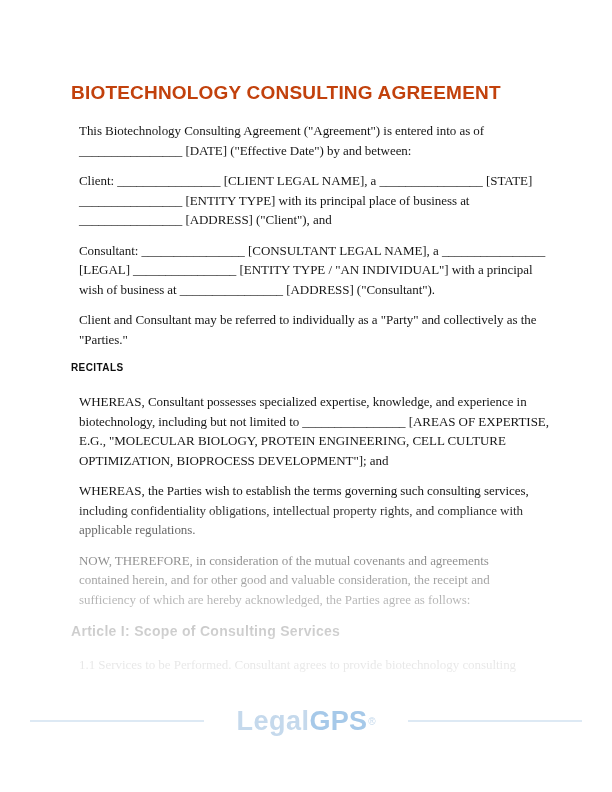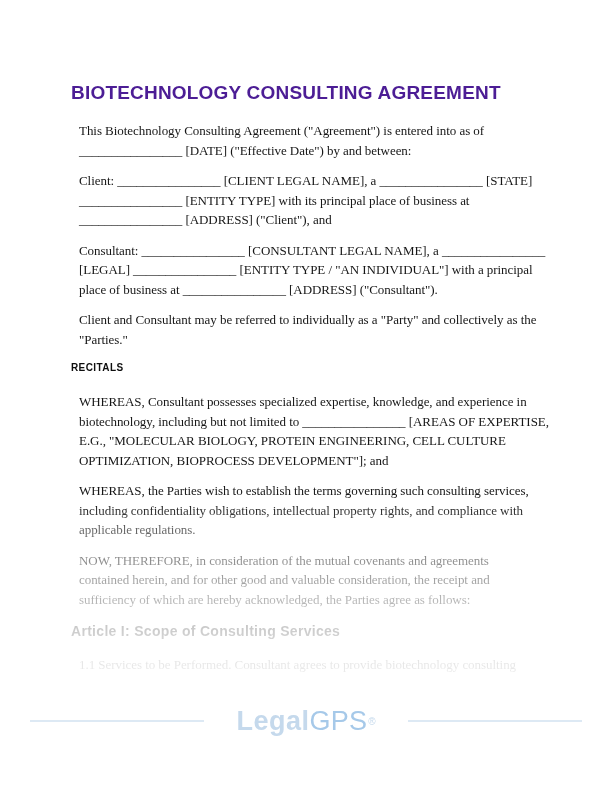"BIOTECHNOLOGY CONSULTING AGREEMENT" .doc-title { color: #4c1d95 -> #c2410c }
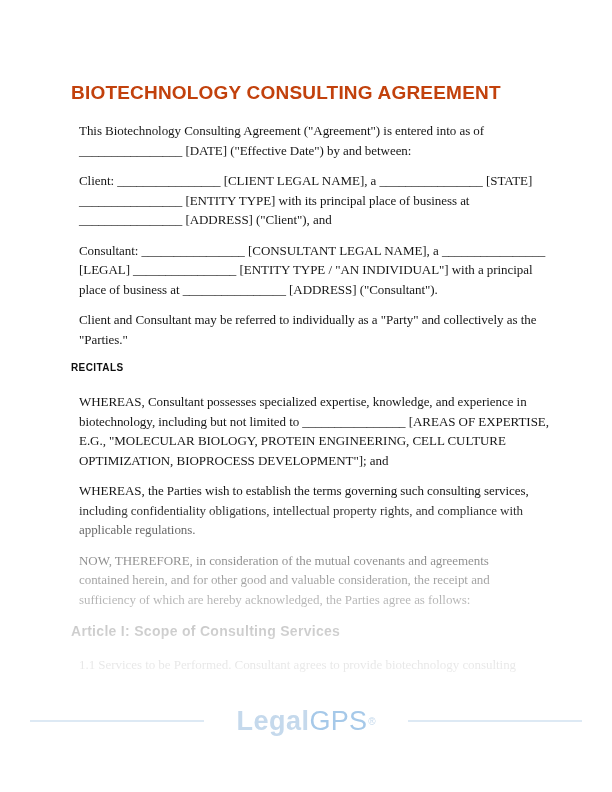"place of business at ________________" span { text: place -> wish }
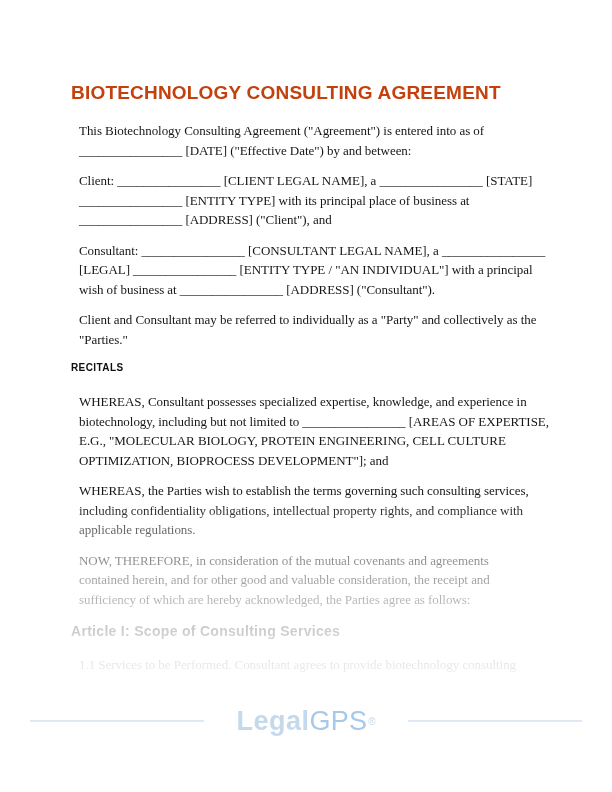"GPS" .logo-bold { font-weight: 400 -> 700 }
